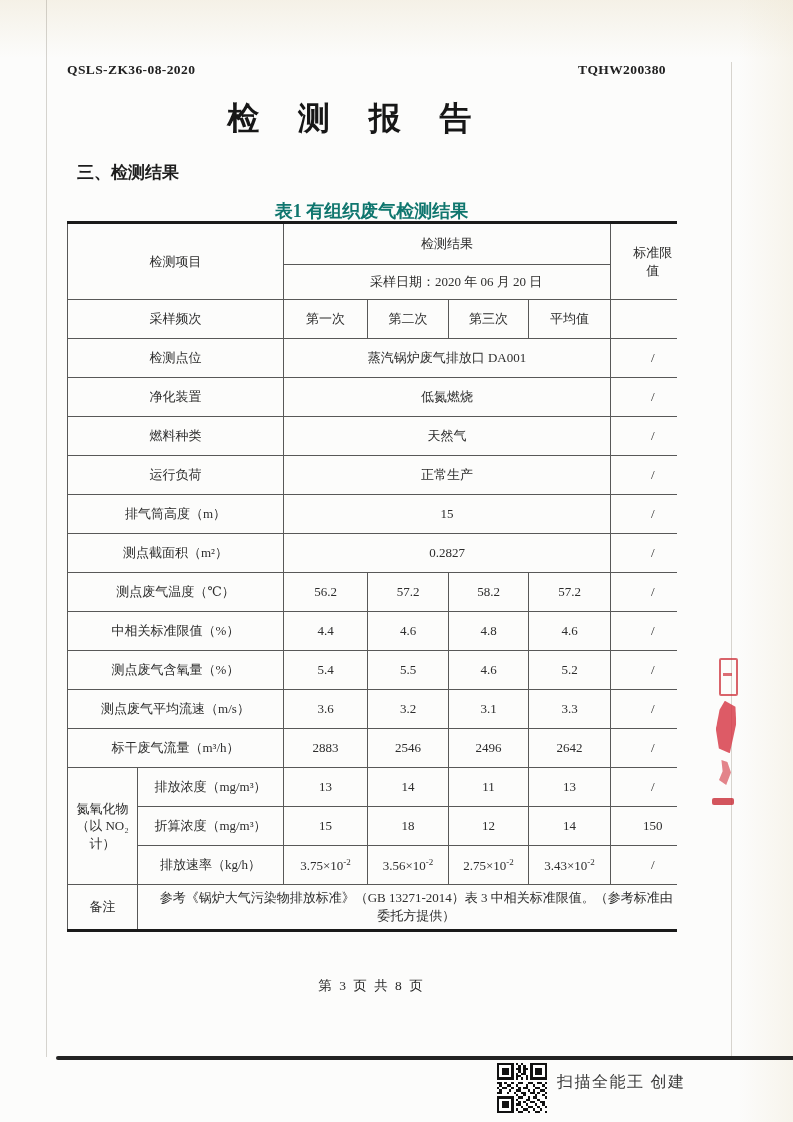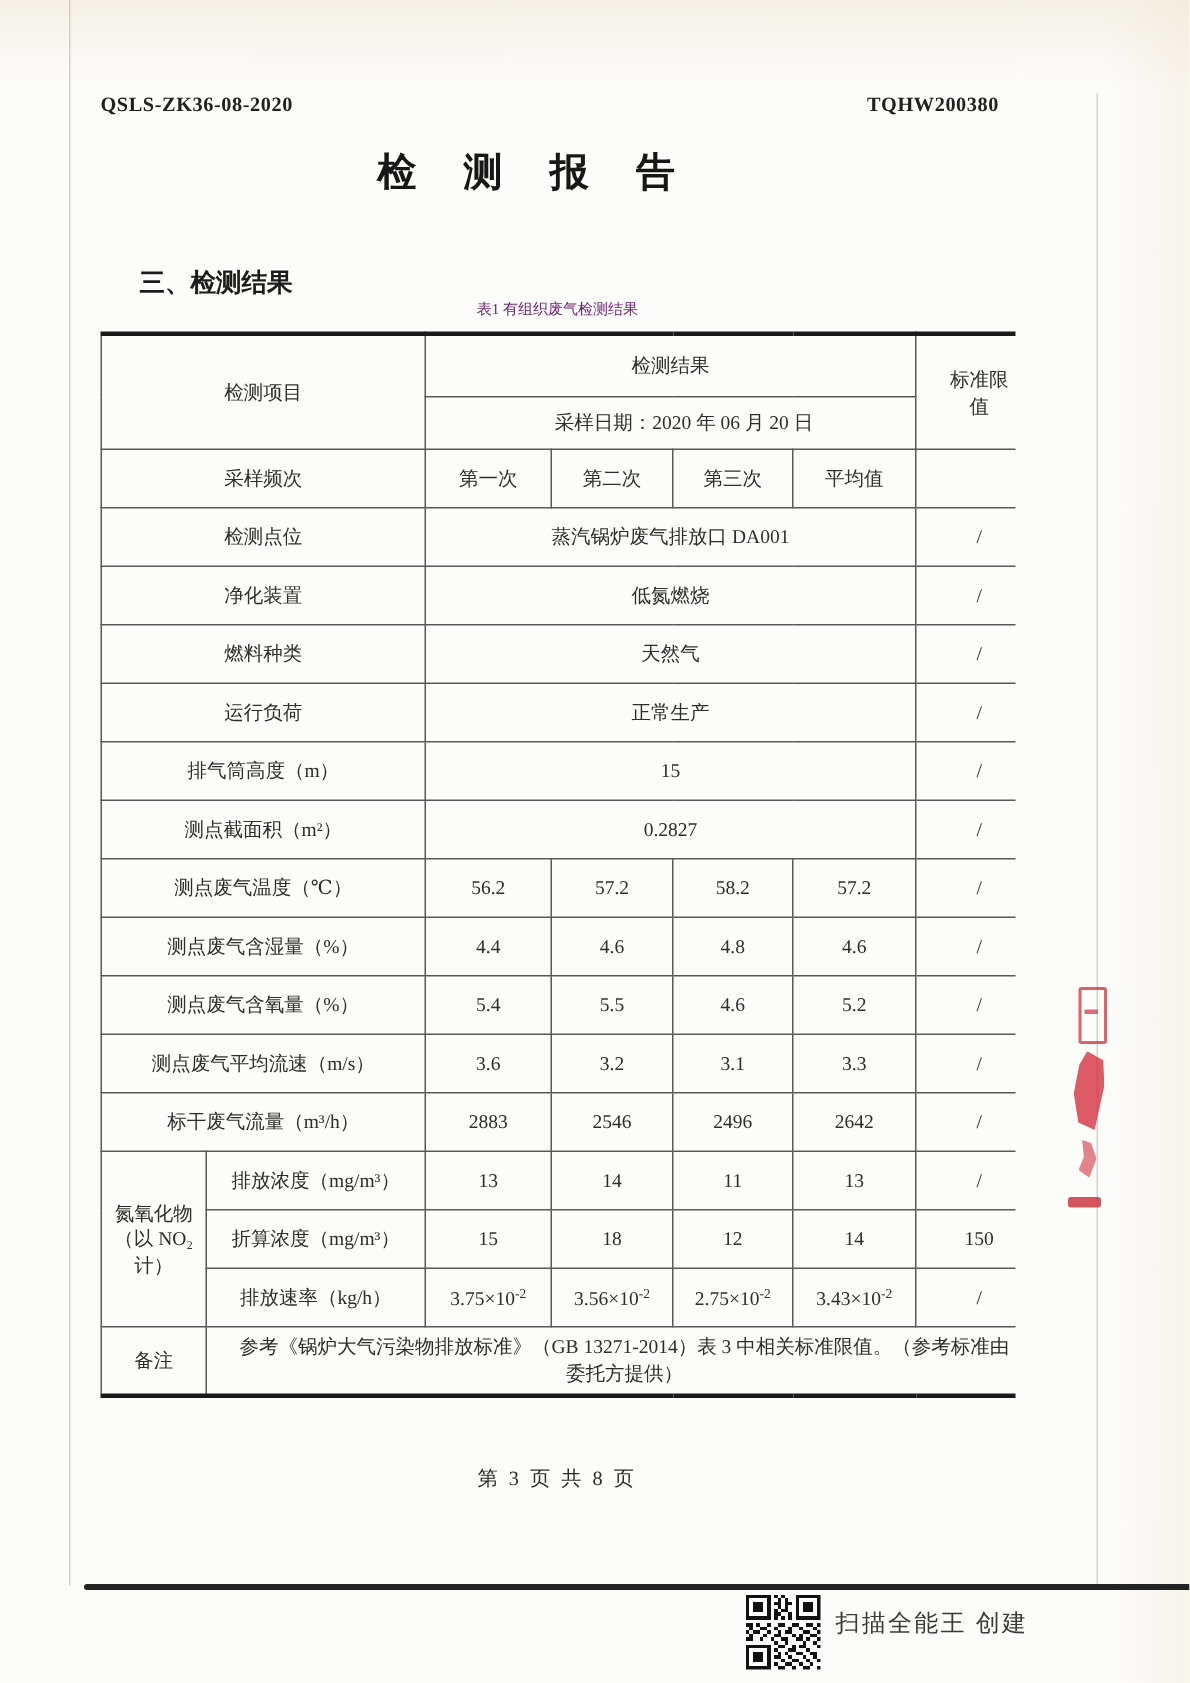"检 测 报 告" .report-title { font-size: 26px -> 32px }
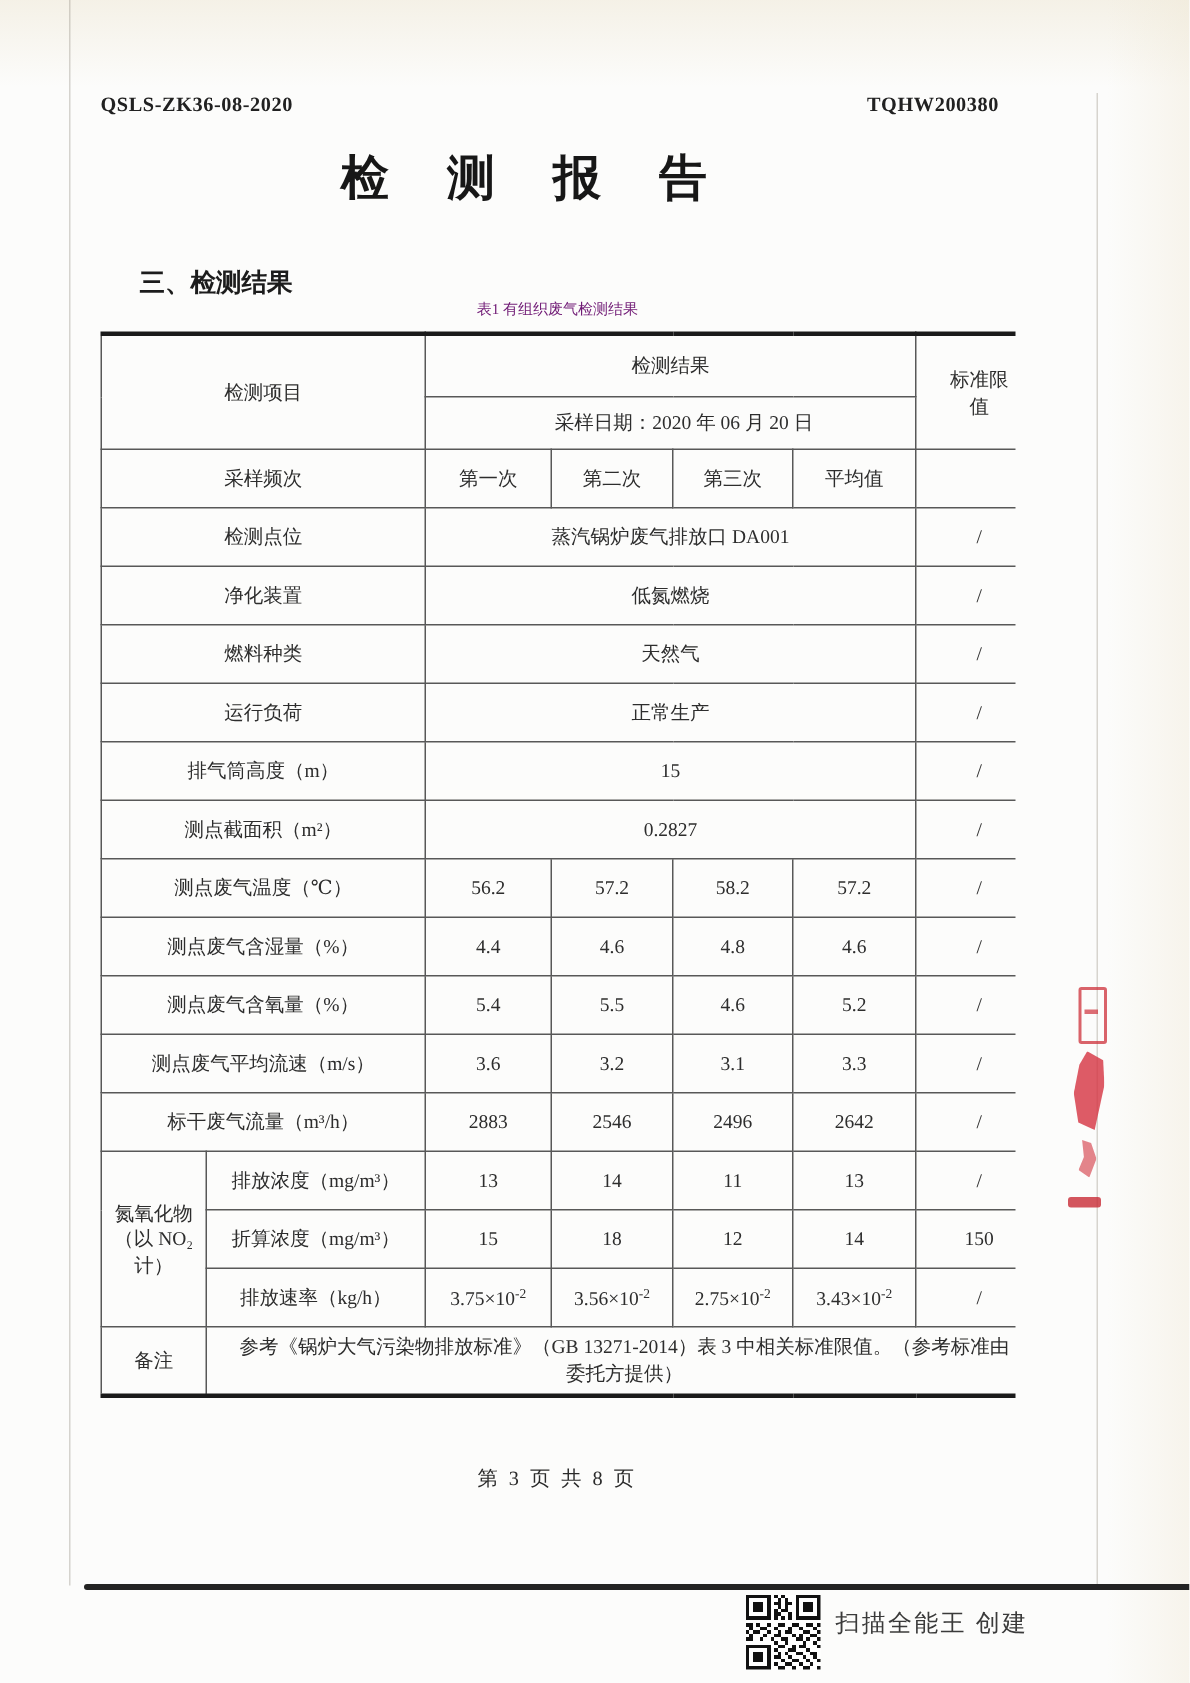"三、检测结果" .section-heading { margin: 16px -> 0 }
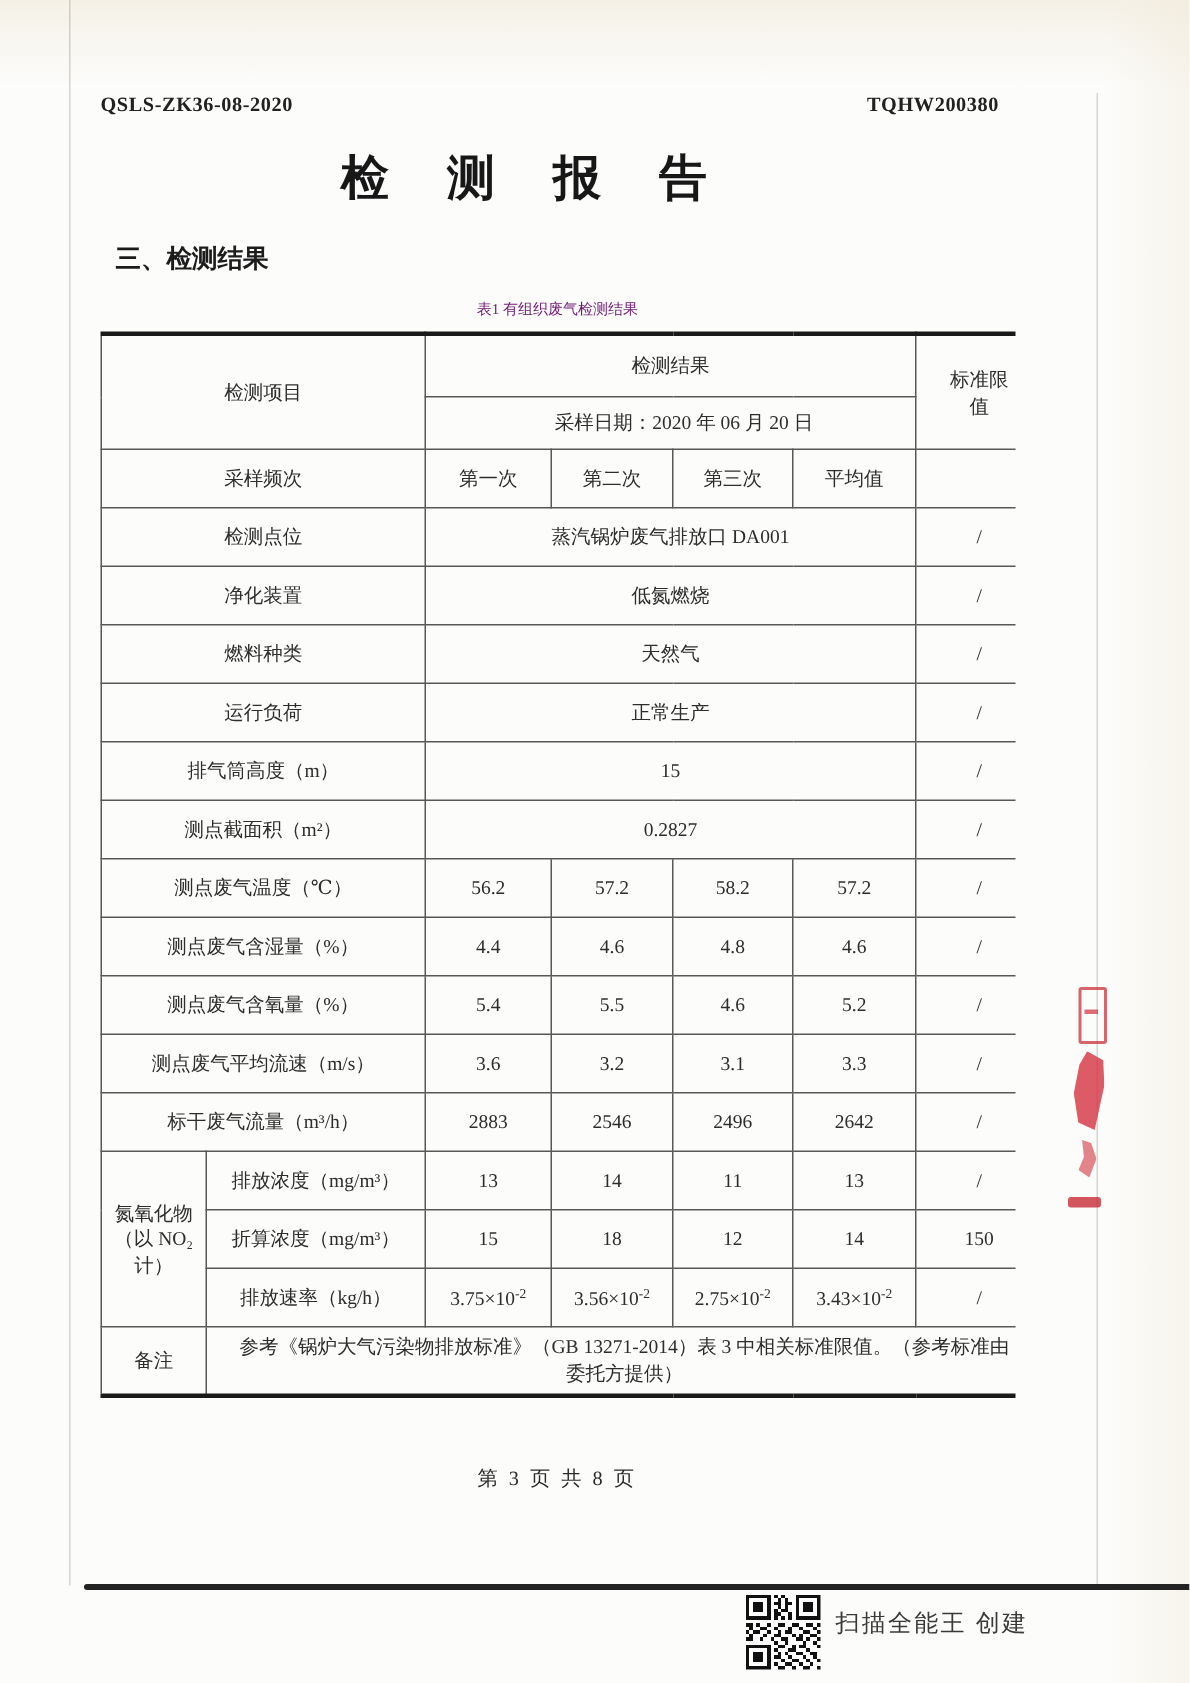"表1 有组织废气检测结果" .table-title { color: #701a75 -> #0f766e; font-size: 10px -> 18px; font-weight: normal -> bold }
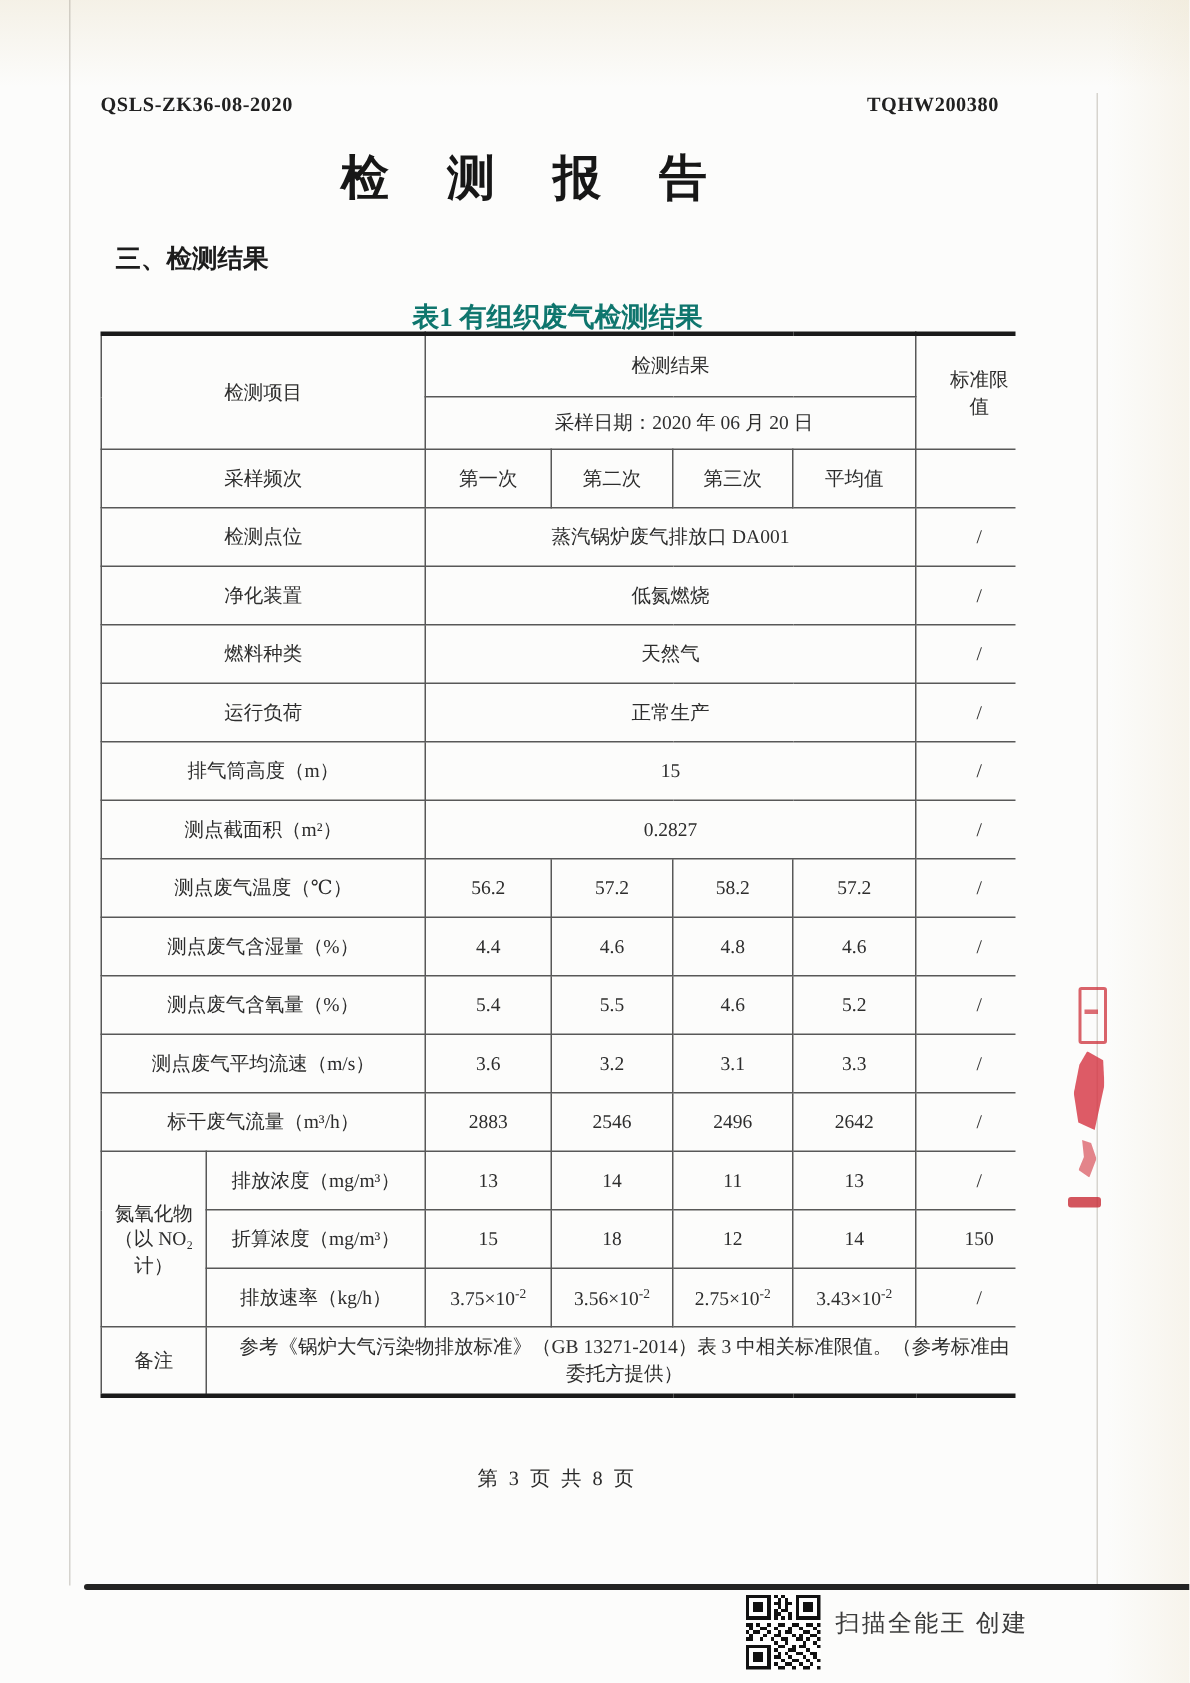"测点废气含湿量（%）" td { text: 测点废气含湿量 -> 中相关标准限值 }
